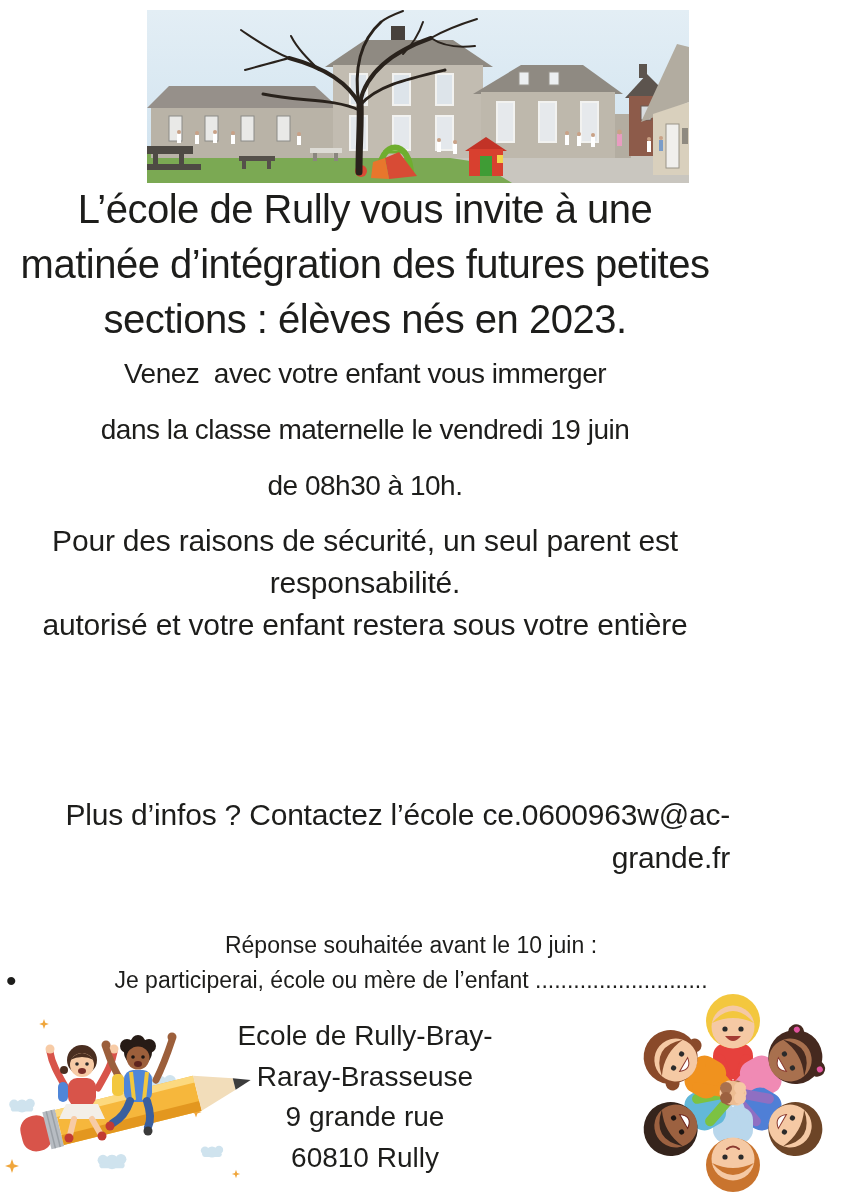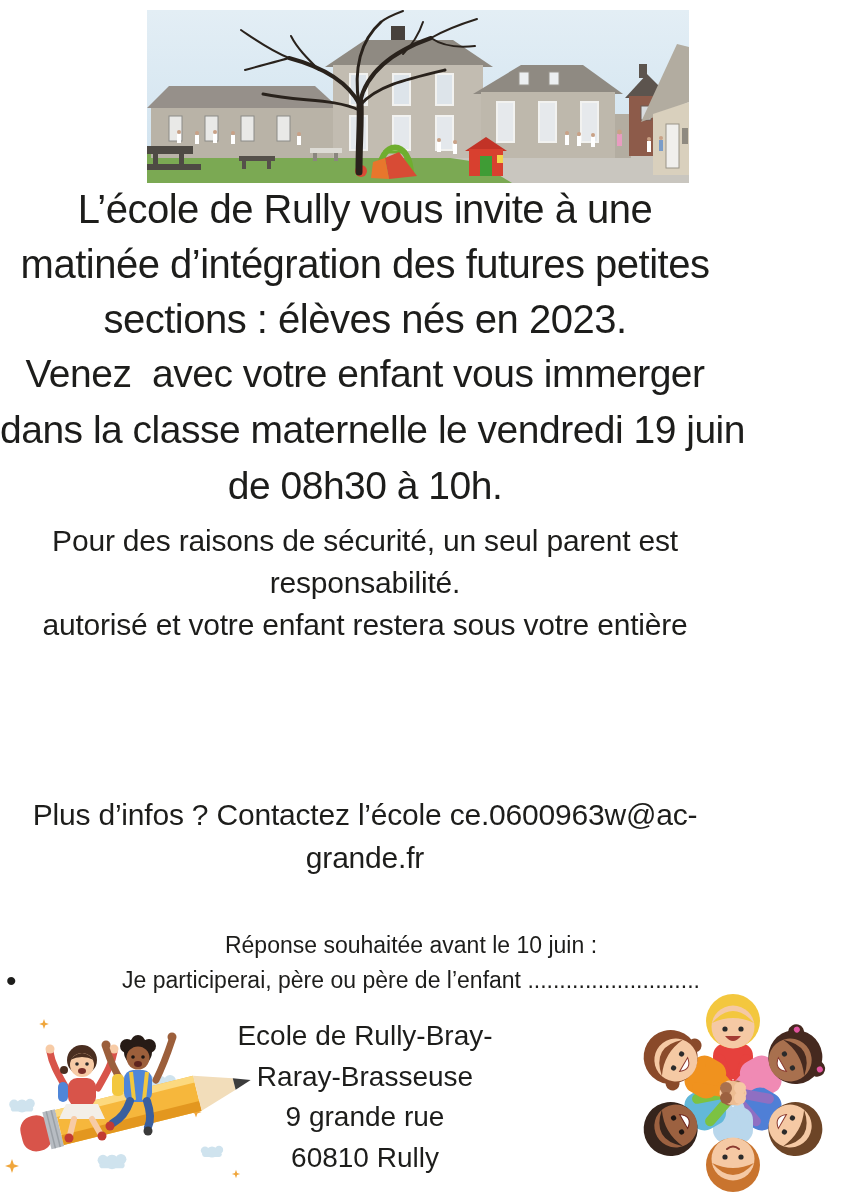"Venez avec votre enfant vous" .visit { font-size: 39px -> 28px }
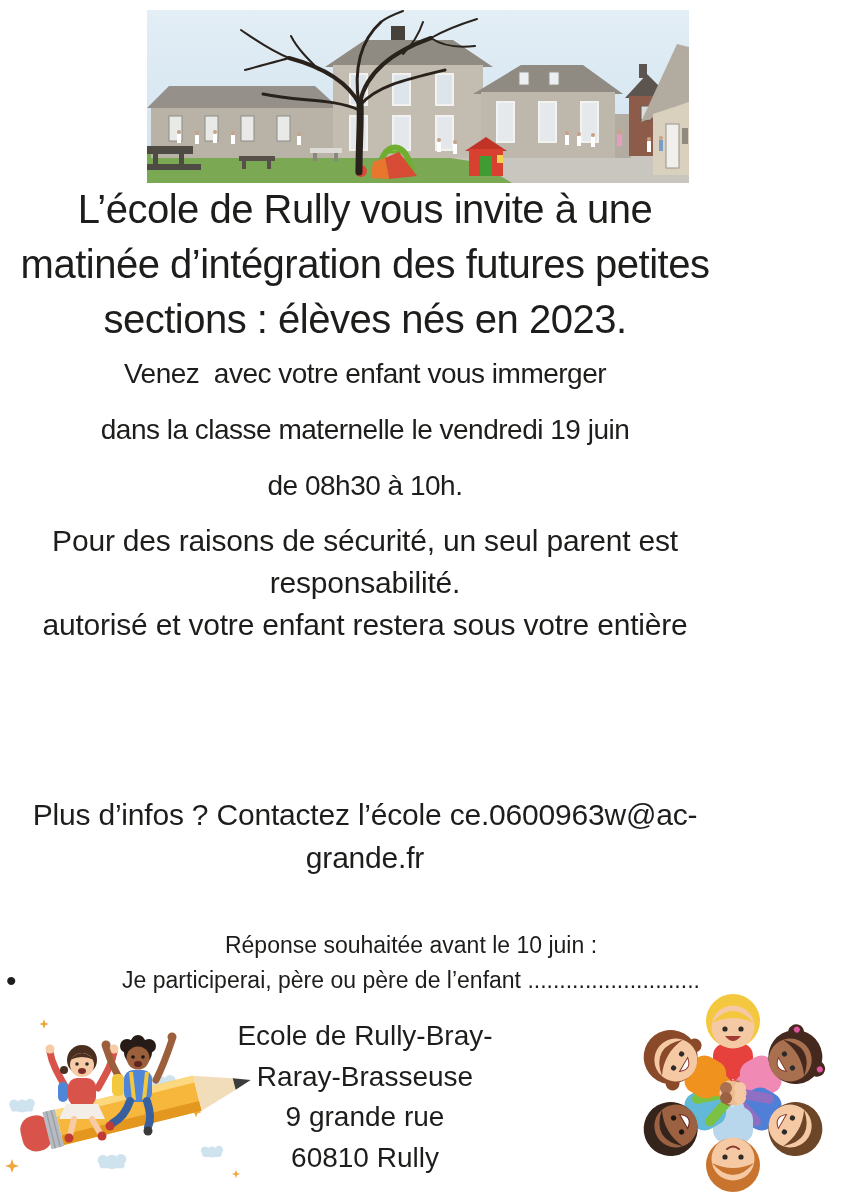"Plus d’infos ? Contactez l’école" .contact { text-align: none -> right }
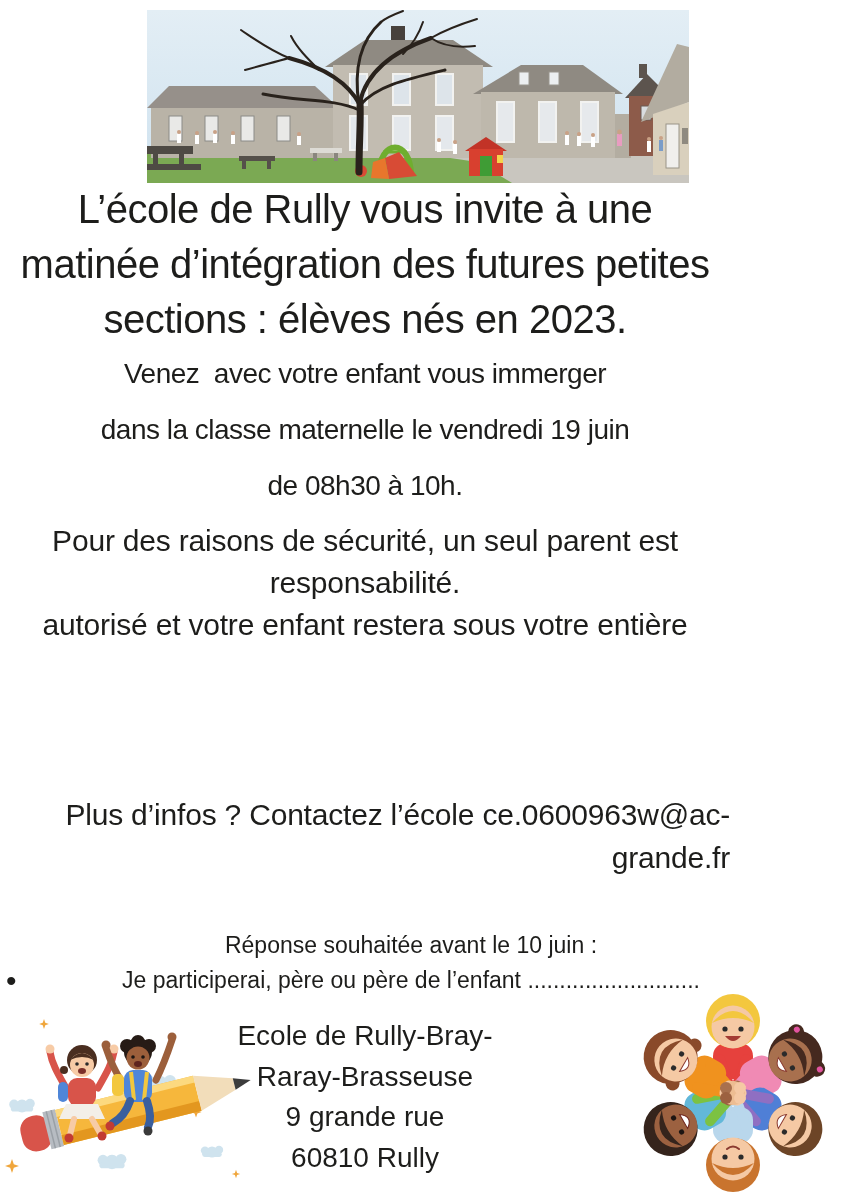"Je participerai, père ou père" span.ln { text: père ou père -> école ou mère }
